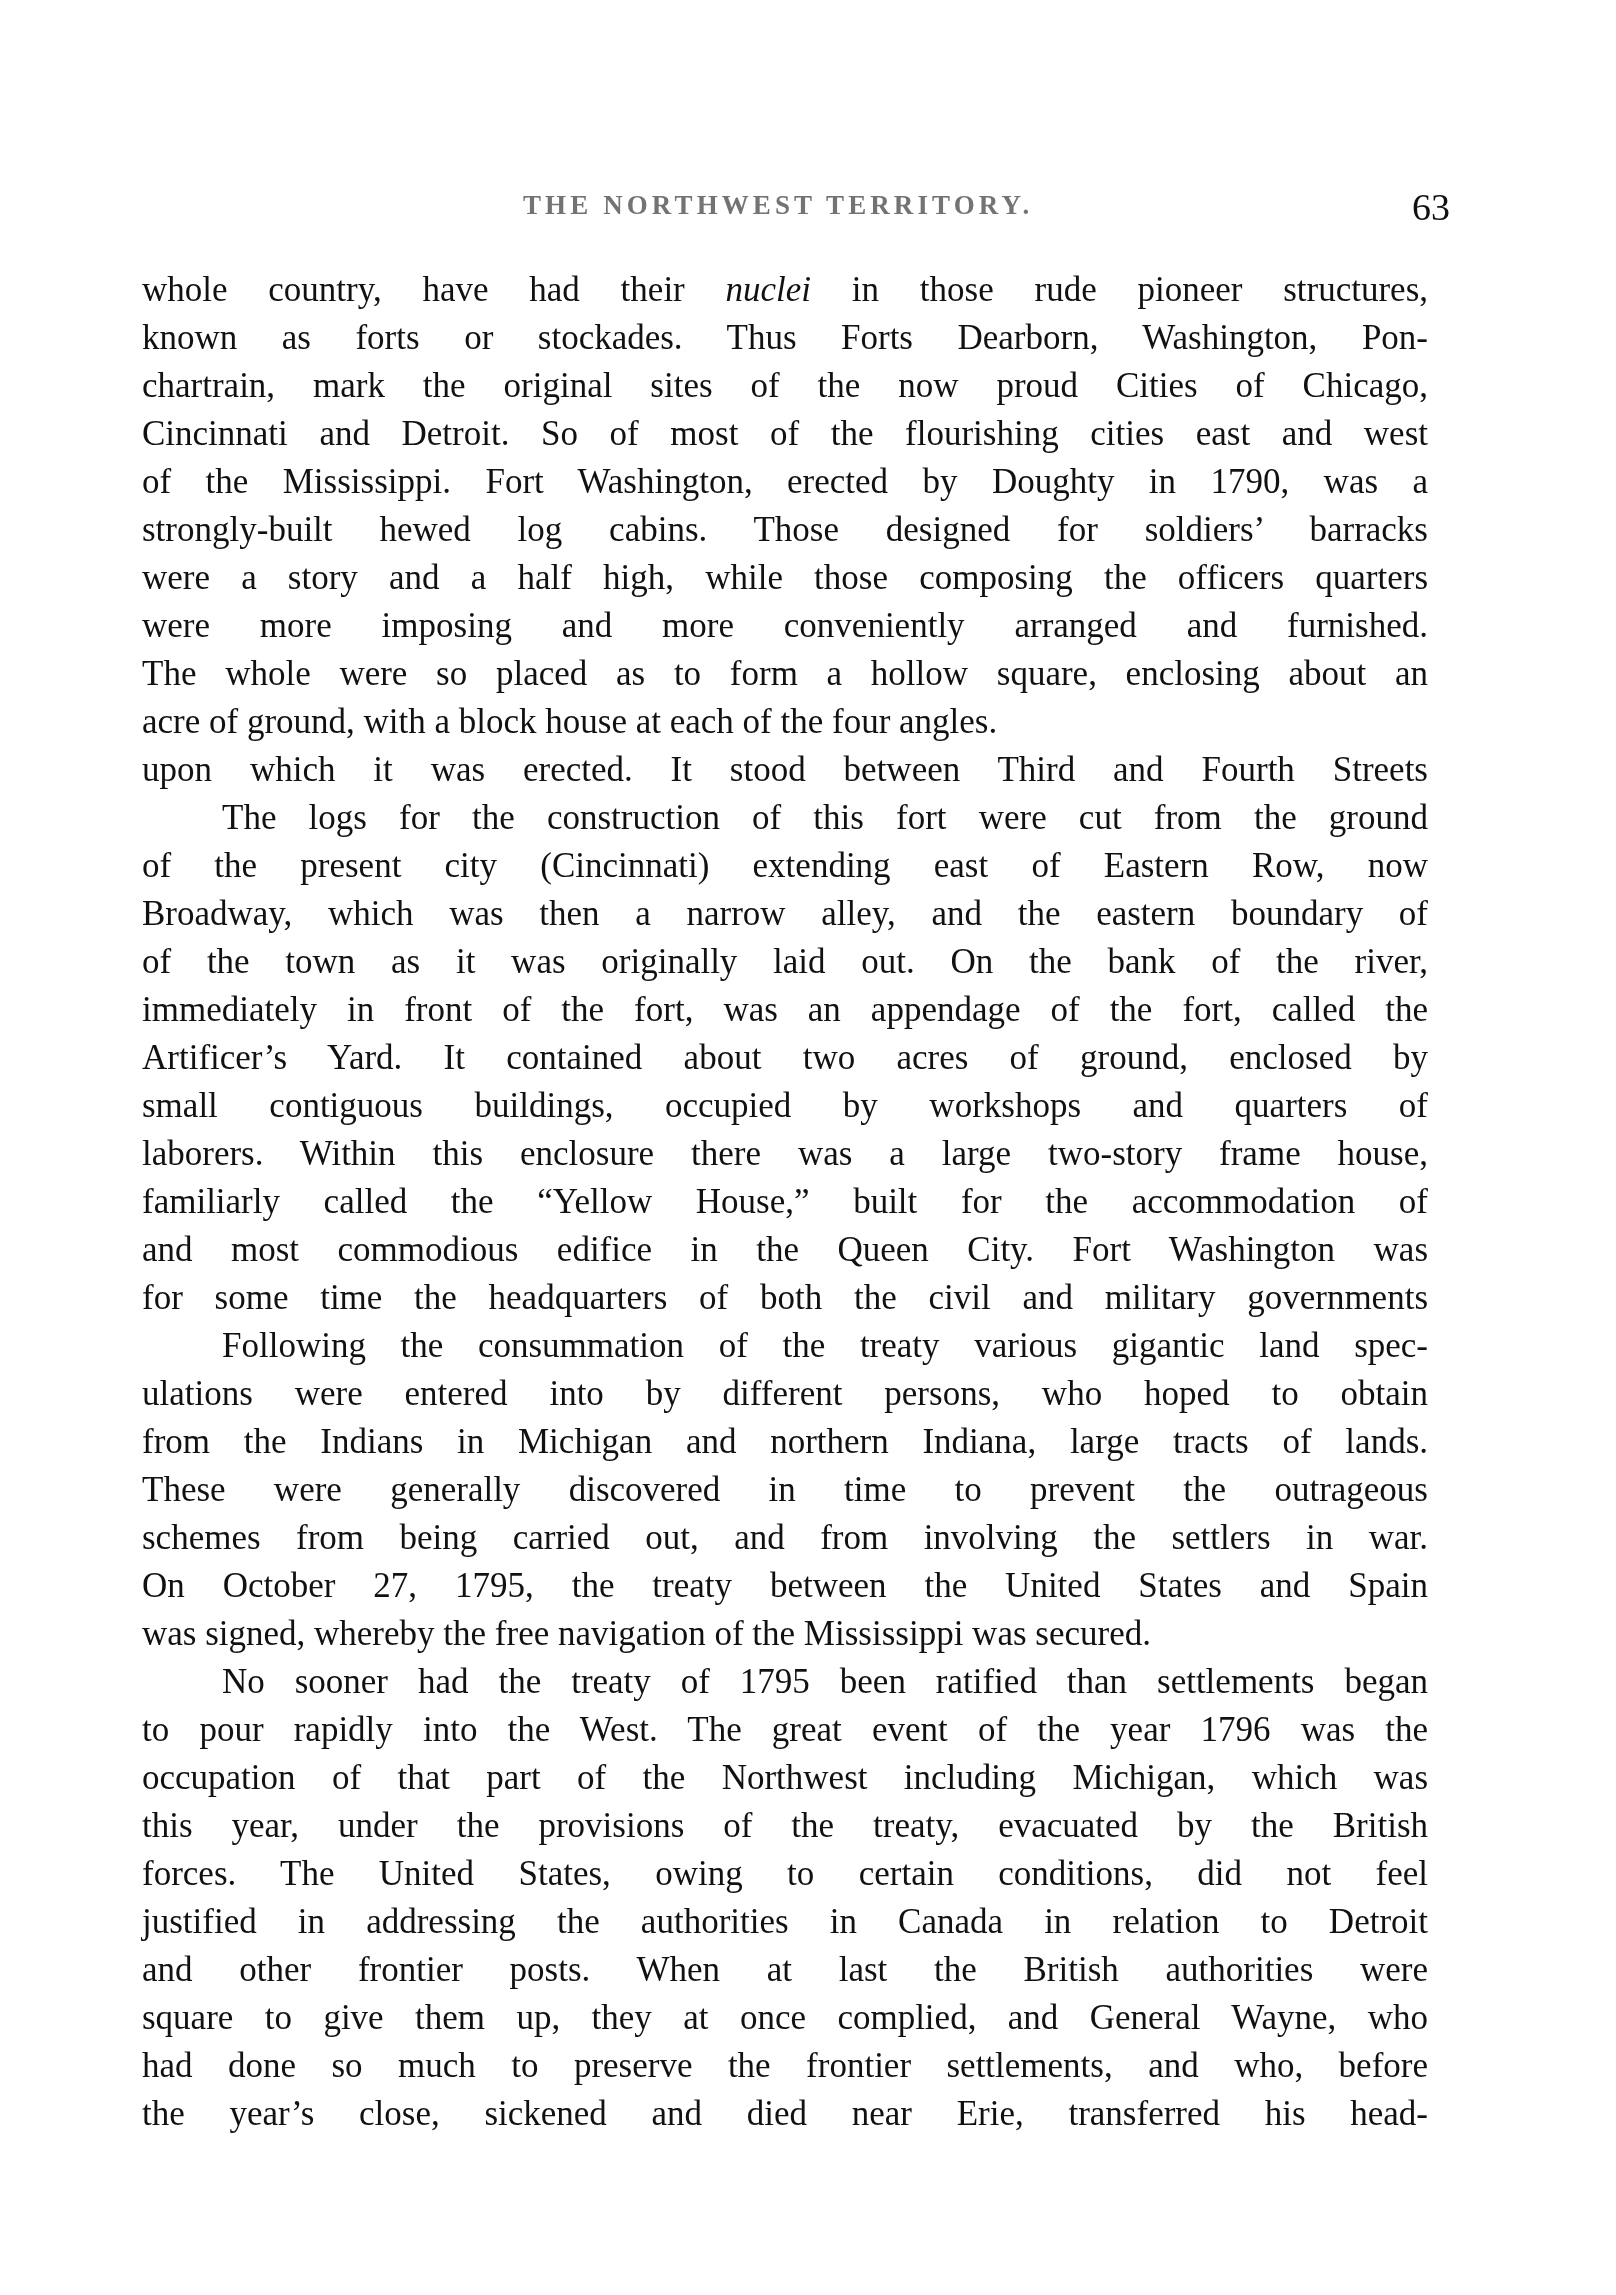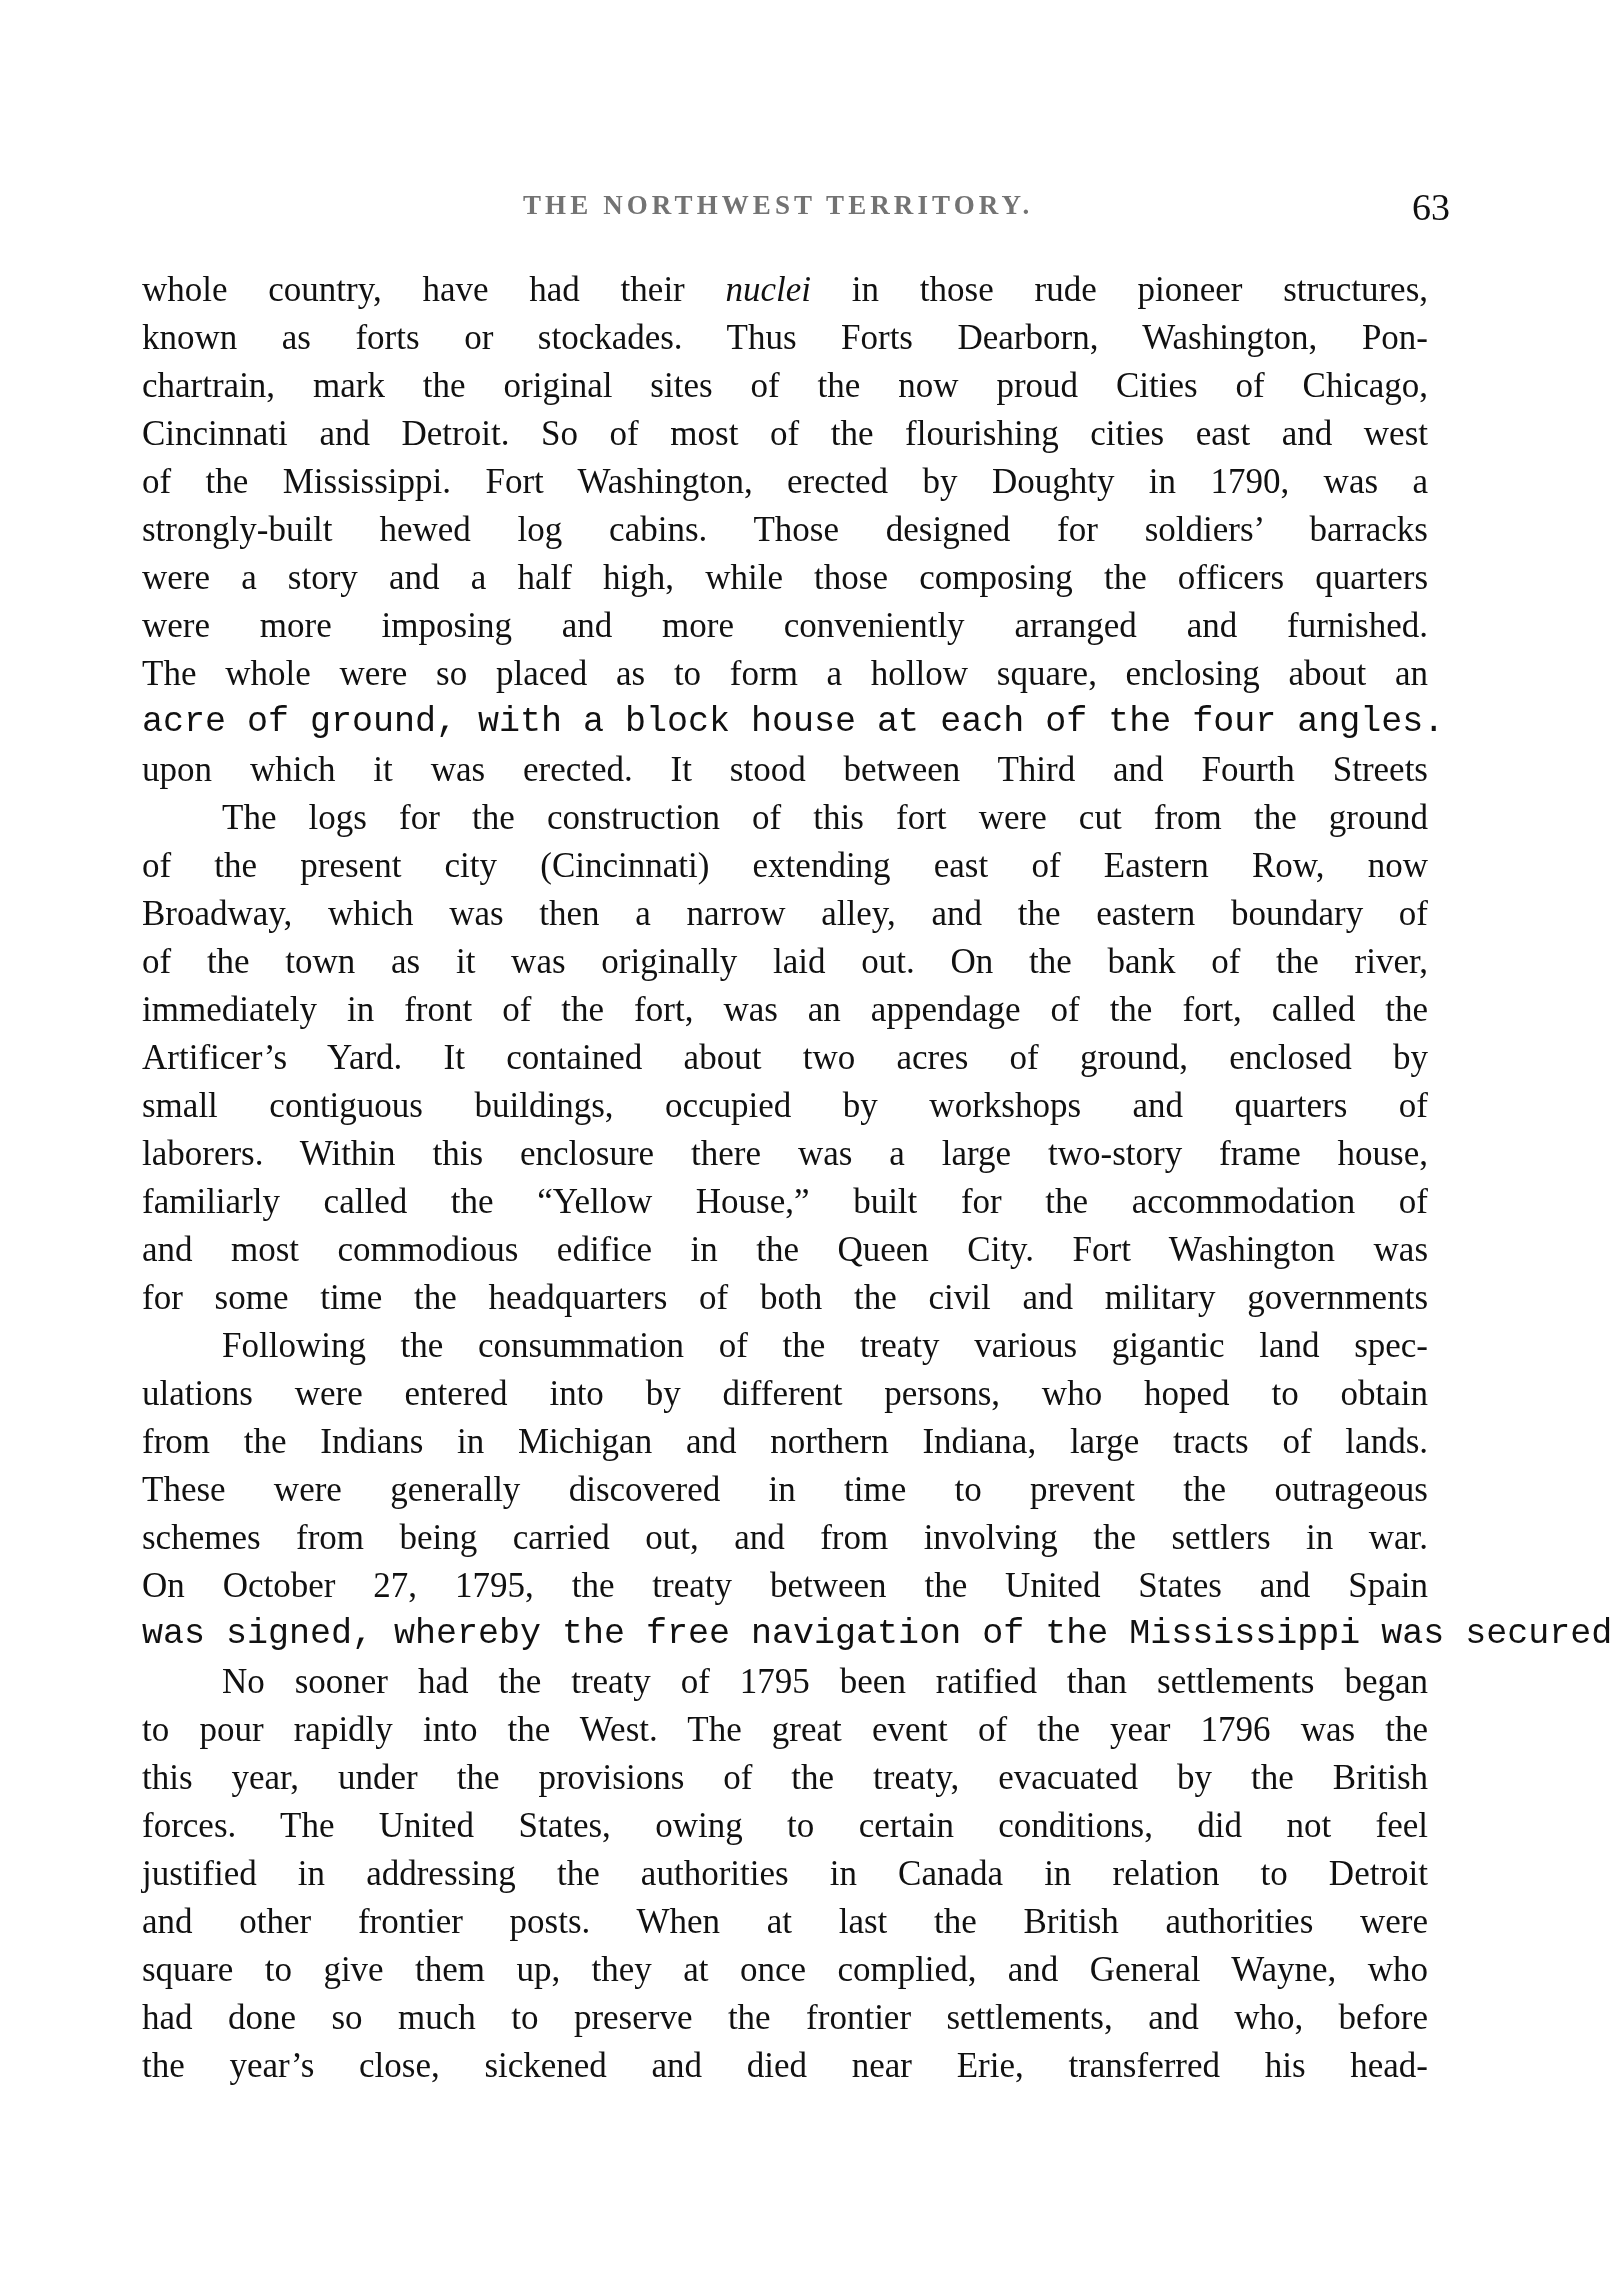"acre of ground, with a" .line.last { font-family: Liberation Mono, monospace -> none }
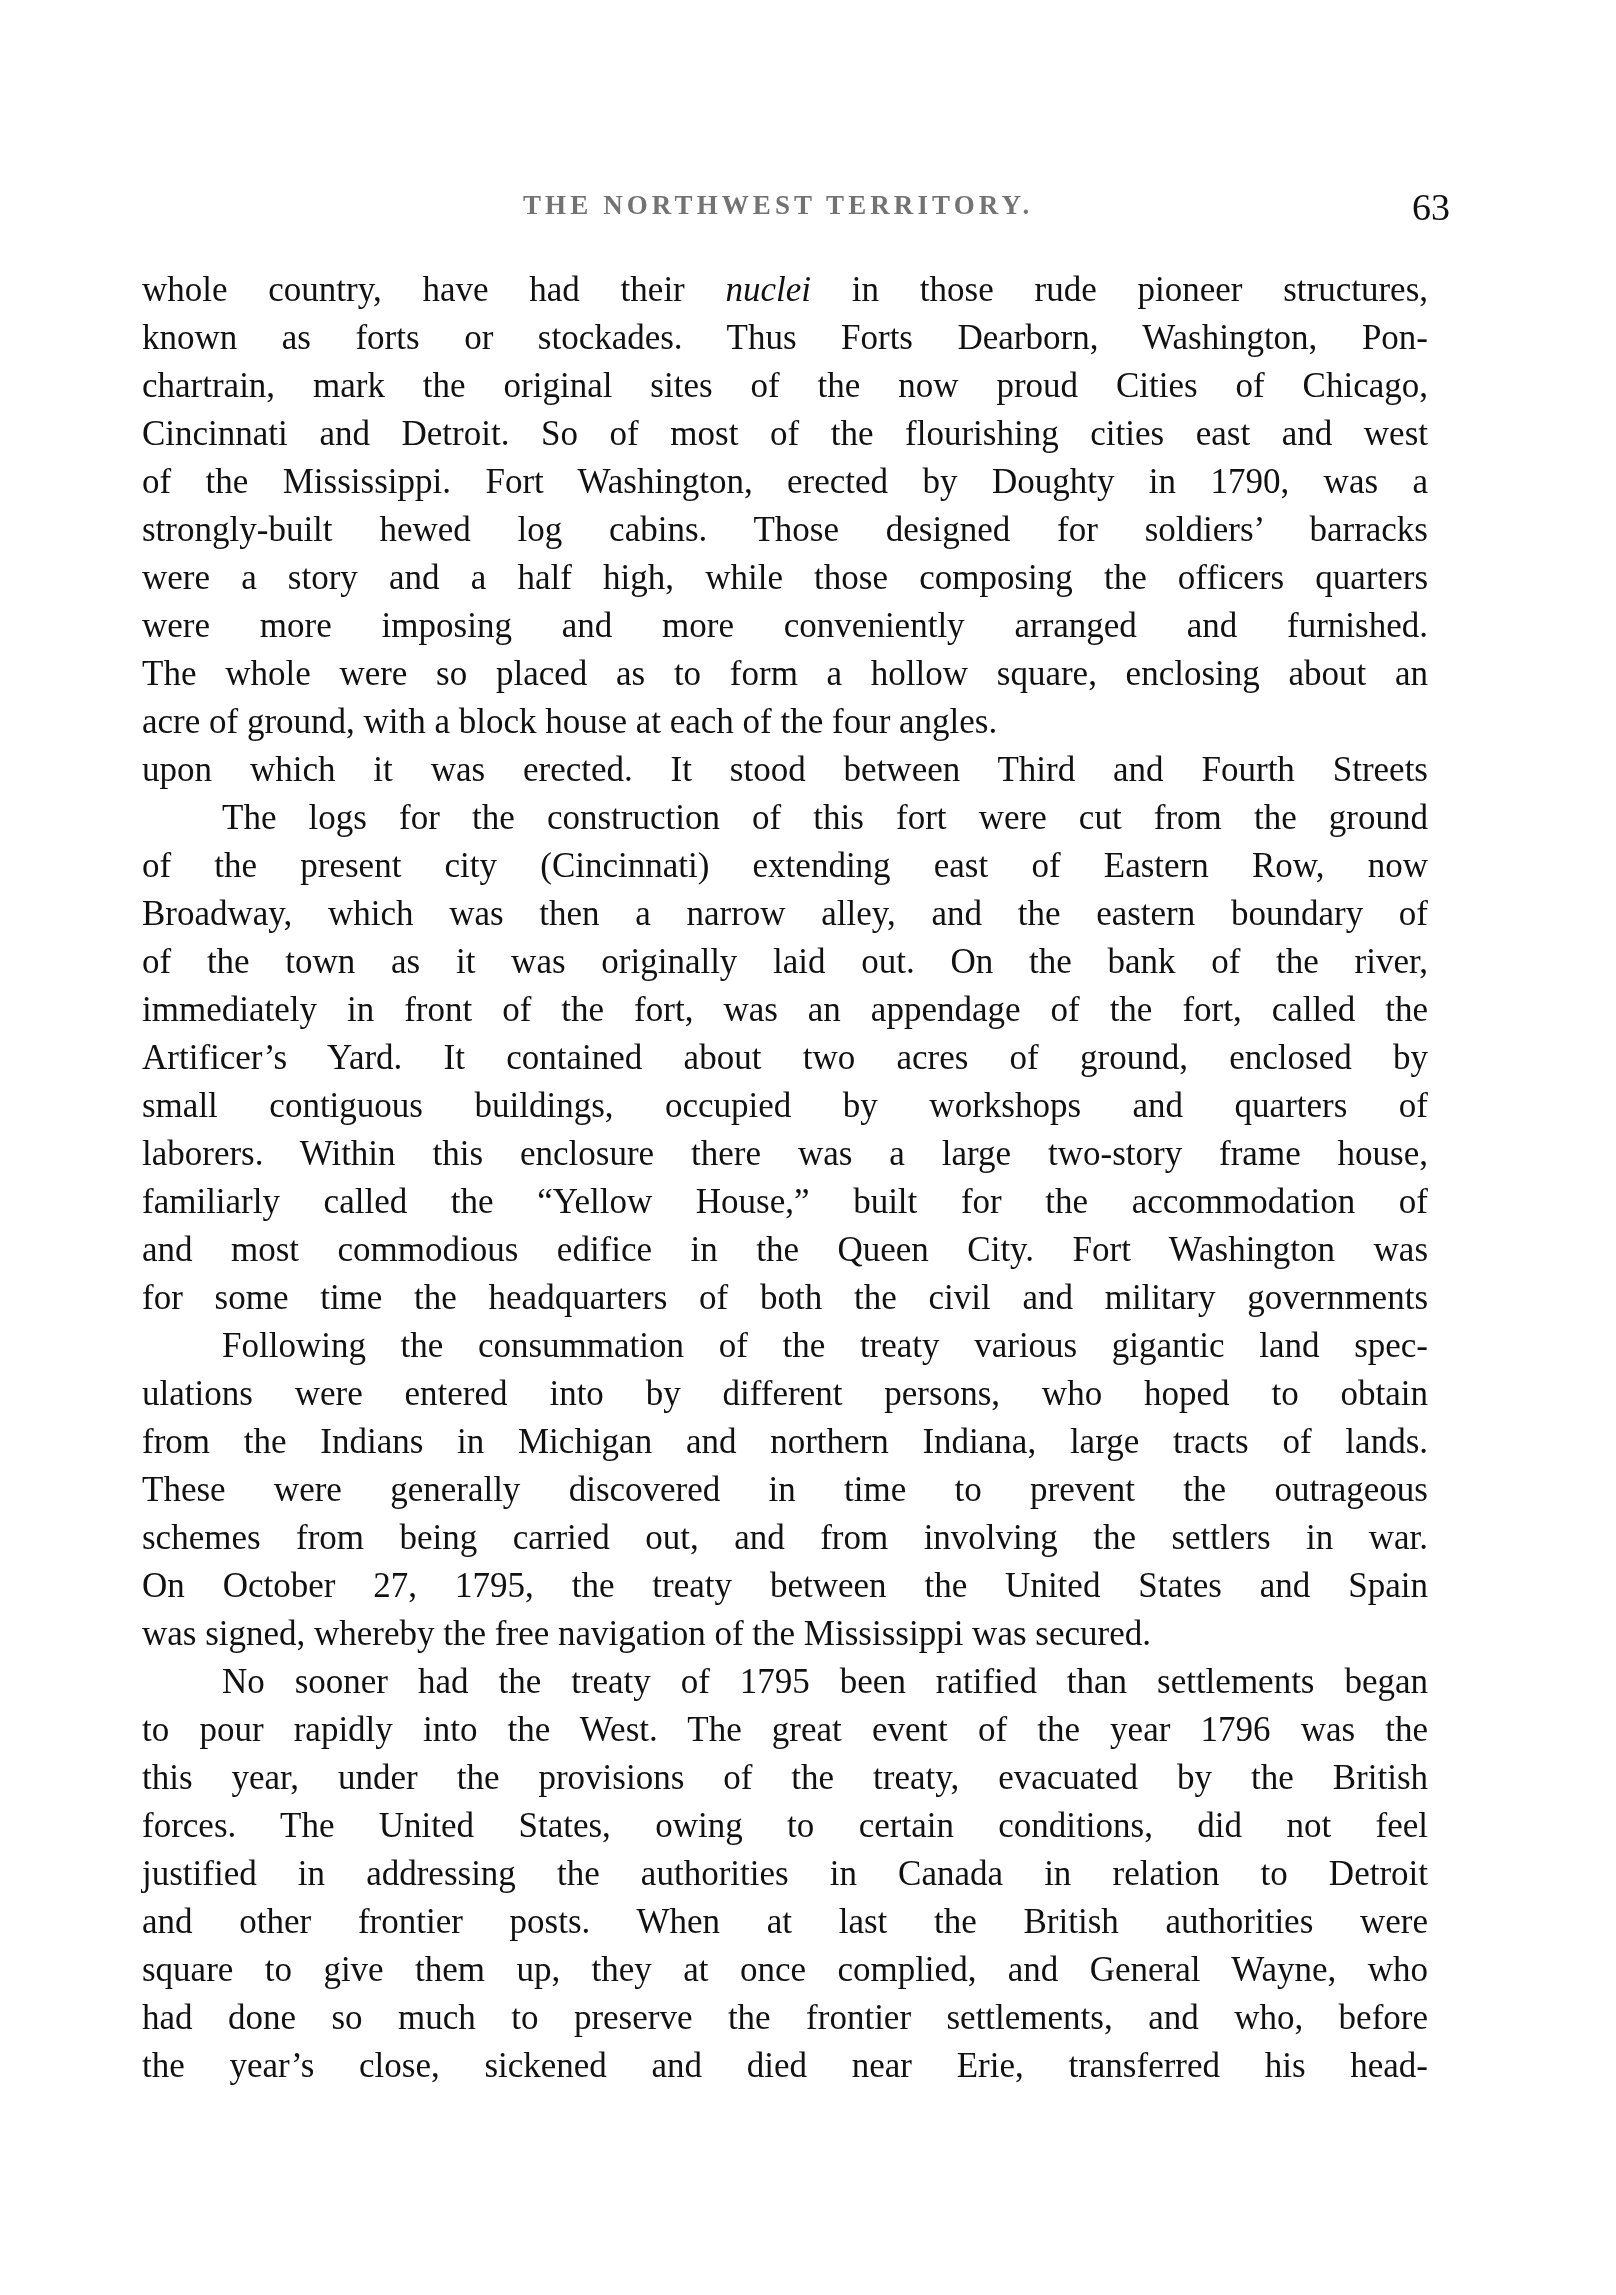"occupation of that part of" div.line { html: none -> <div><span>occupation of that part of the Northwest including Michigan, which was</span></div> }
